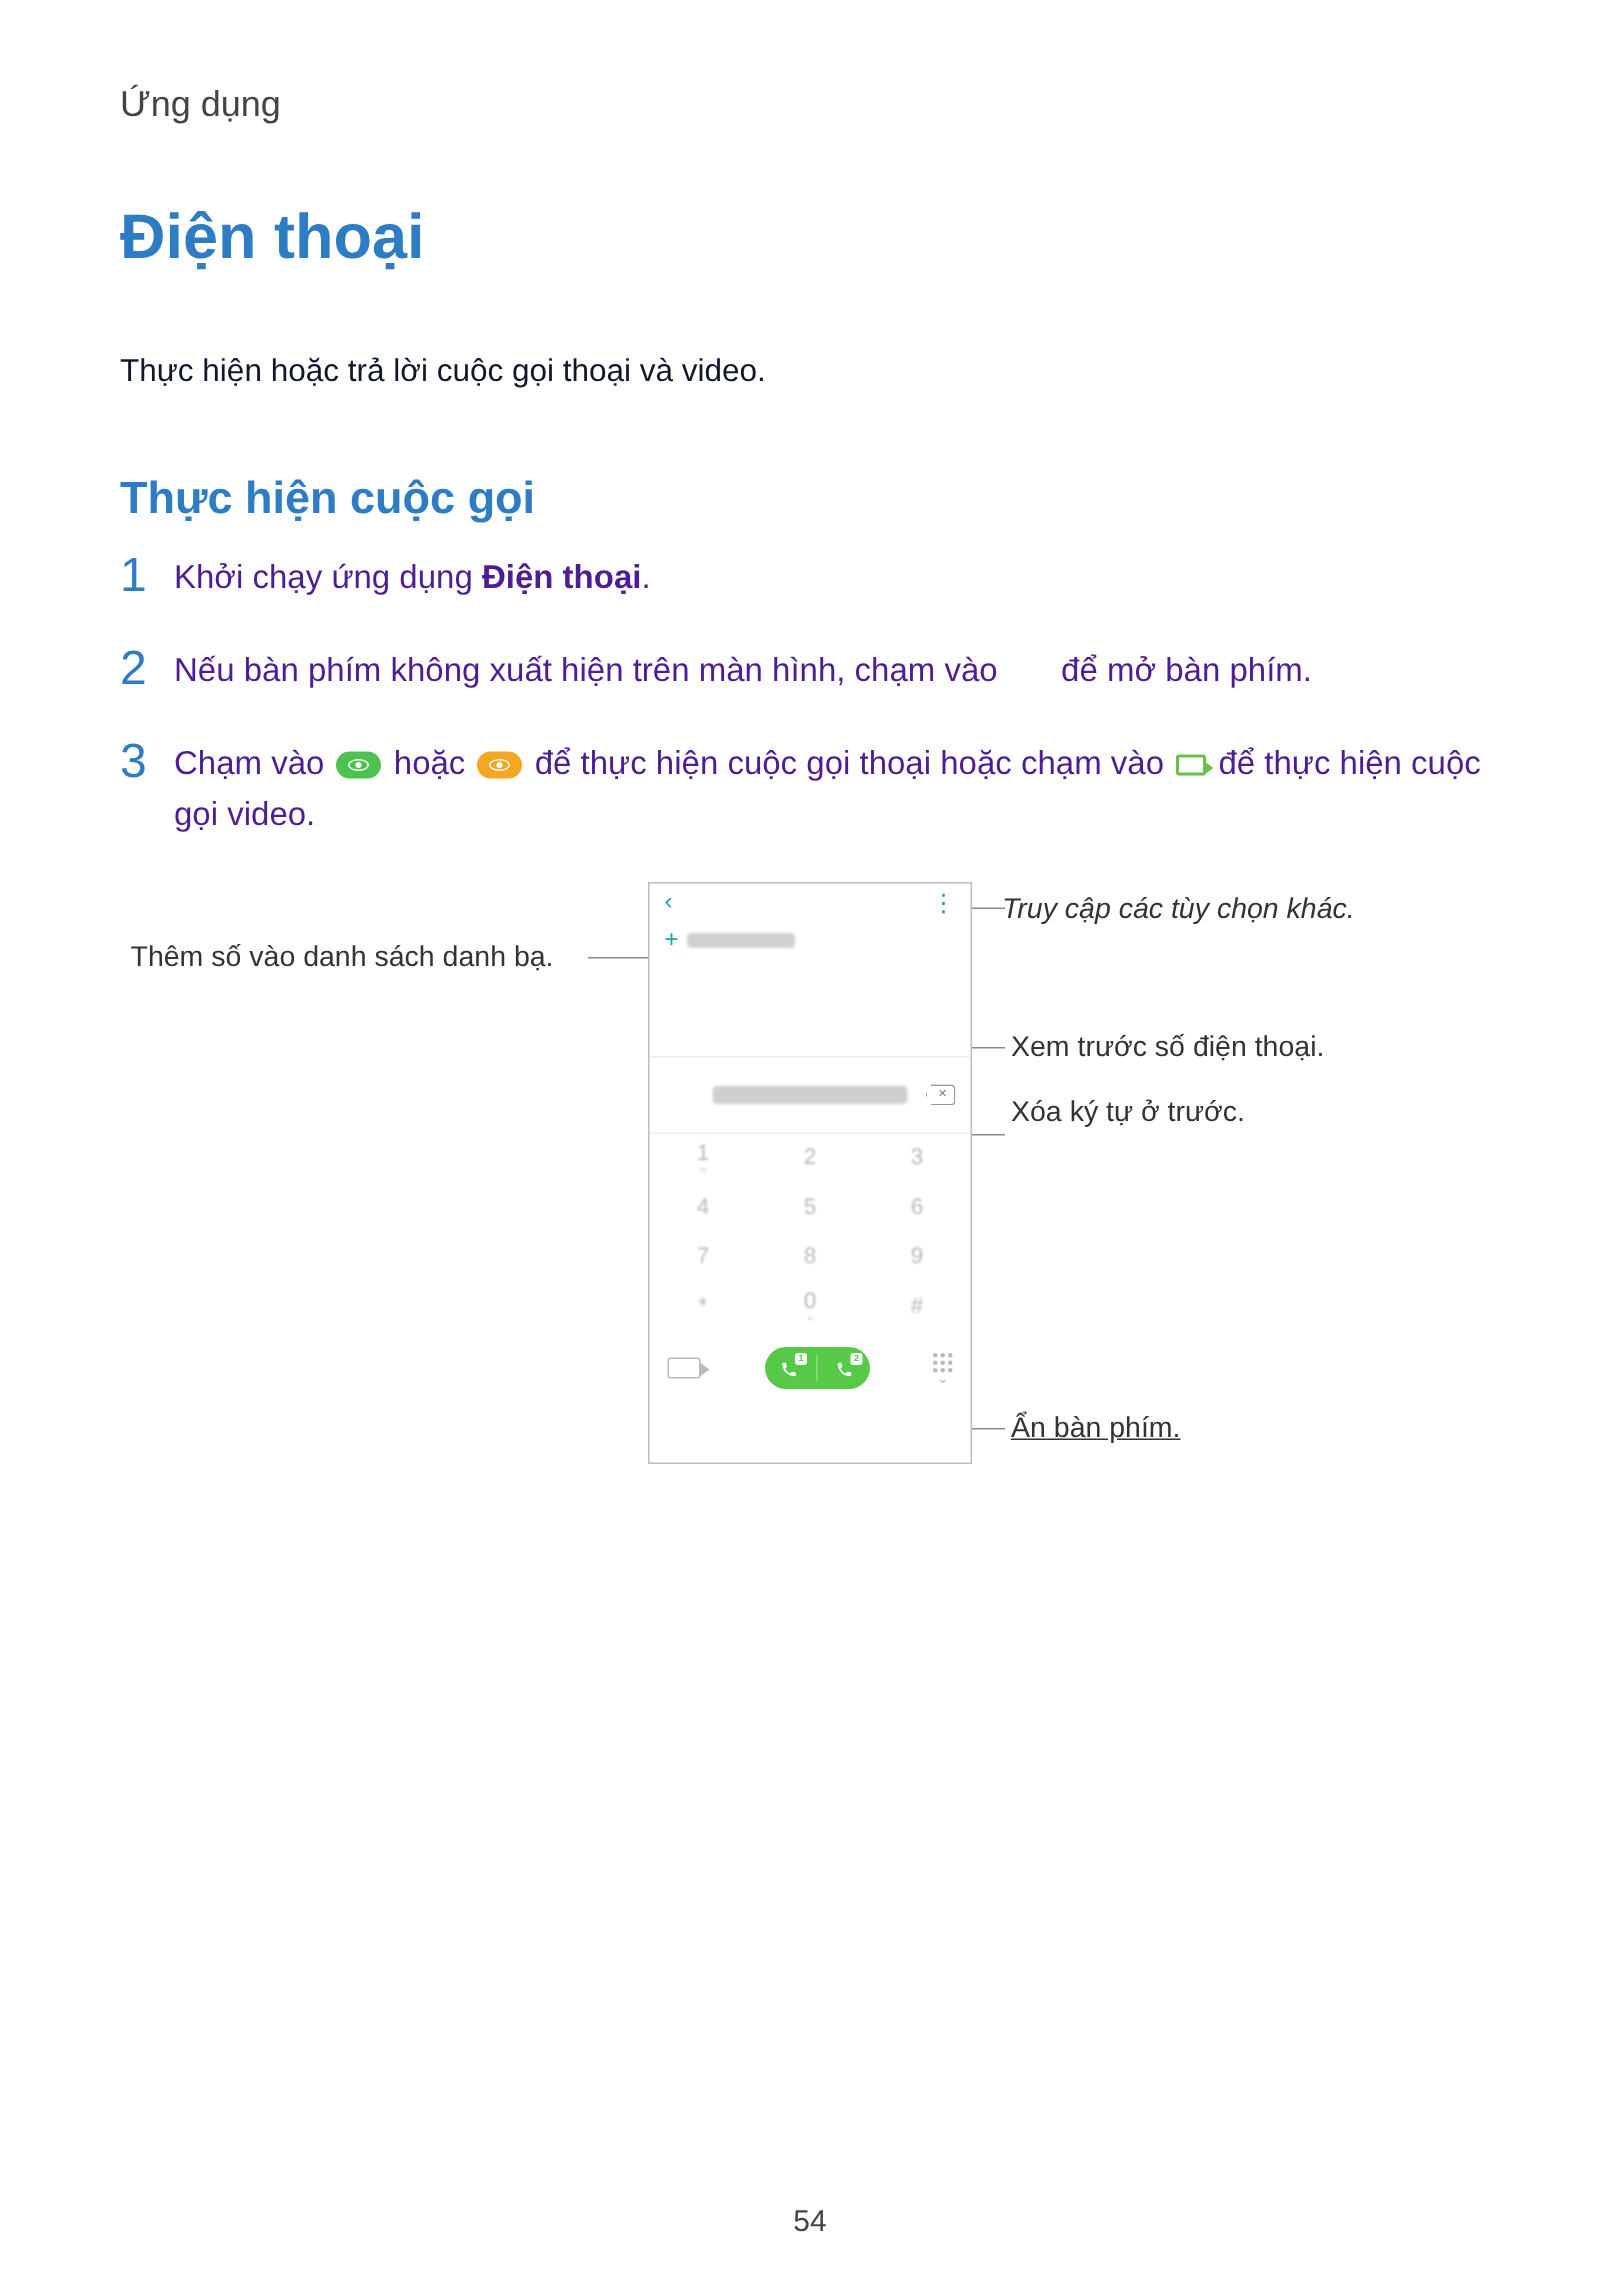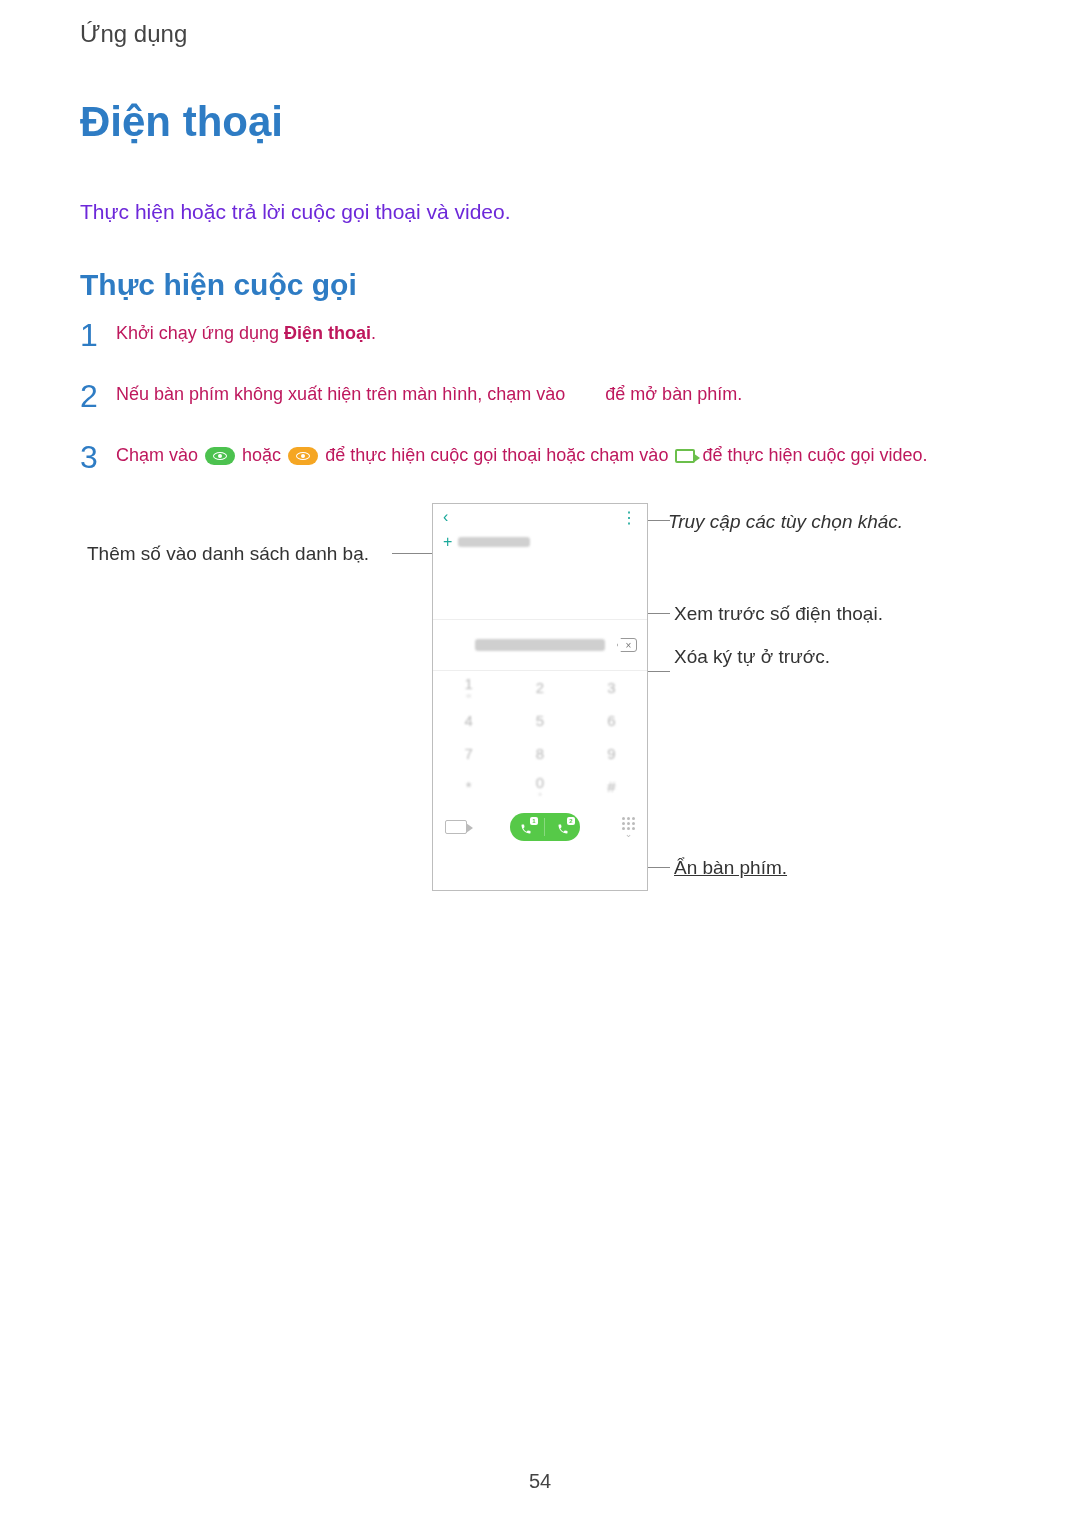"Ứng dụng" .page { padding: 20px 80px 0 80px -> 56px 80px 0 80px }
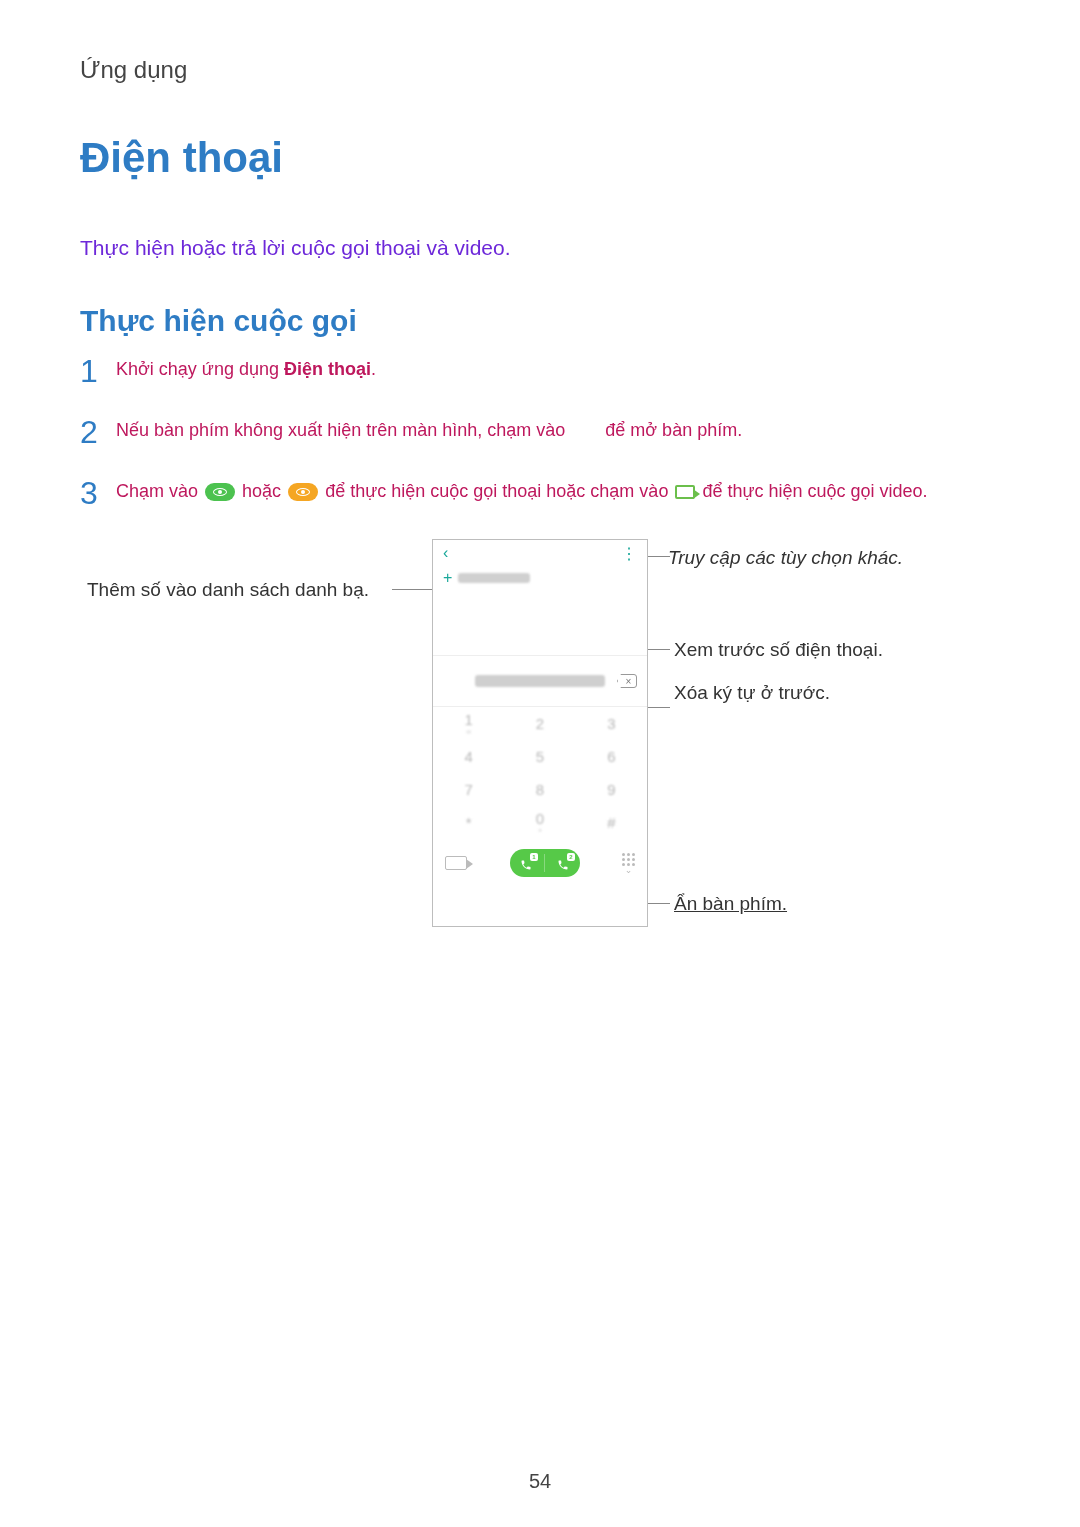"Thực hiện hoặc trả lời" .section-text { color: #6d28d9 -> #0f172a; margin-bottom: 40px -> 52px }
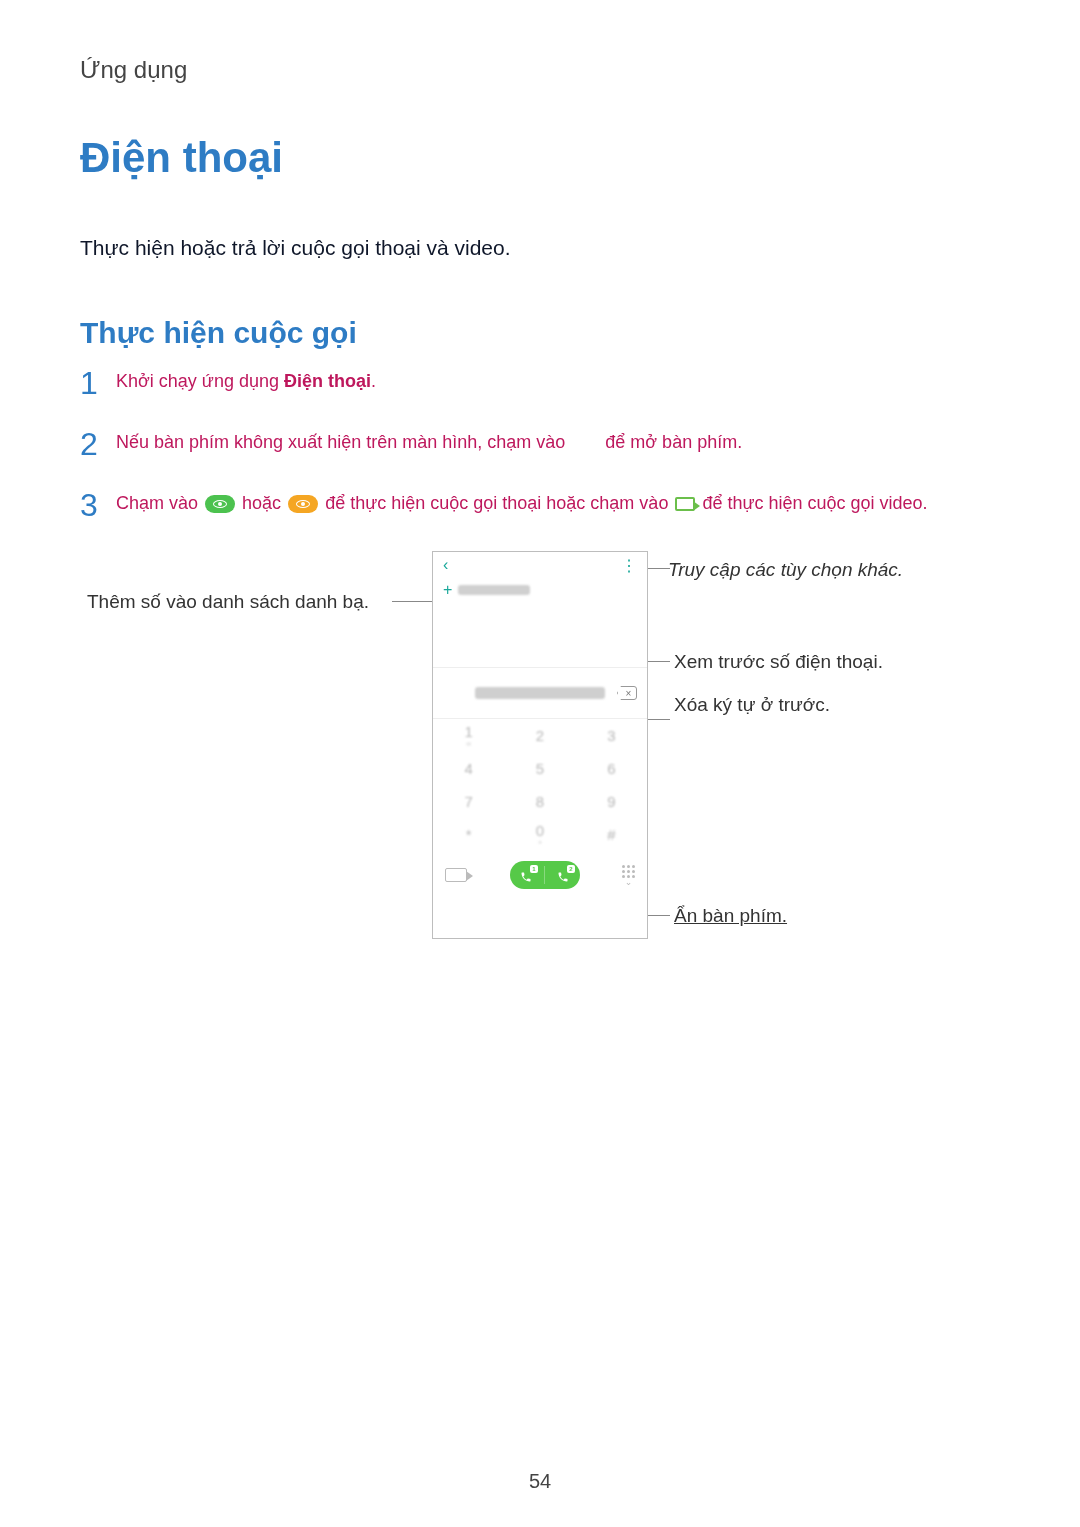"Khởi chạy ứng dụng Điện" .step-body { color: #be185d -> #4c1d95; font-size: 18px -> 22px }
